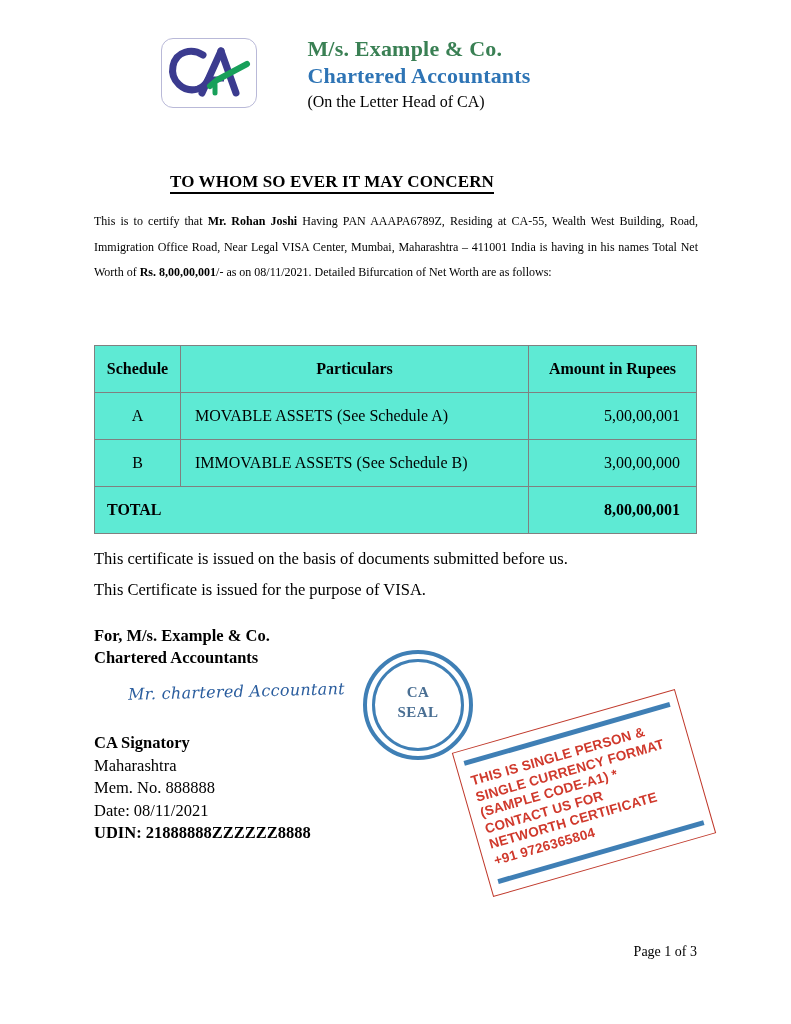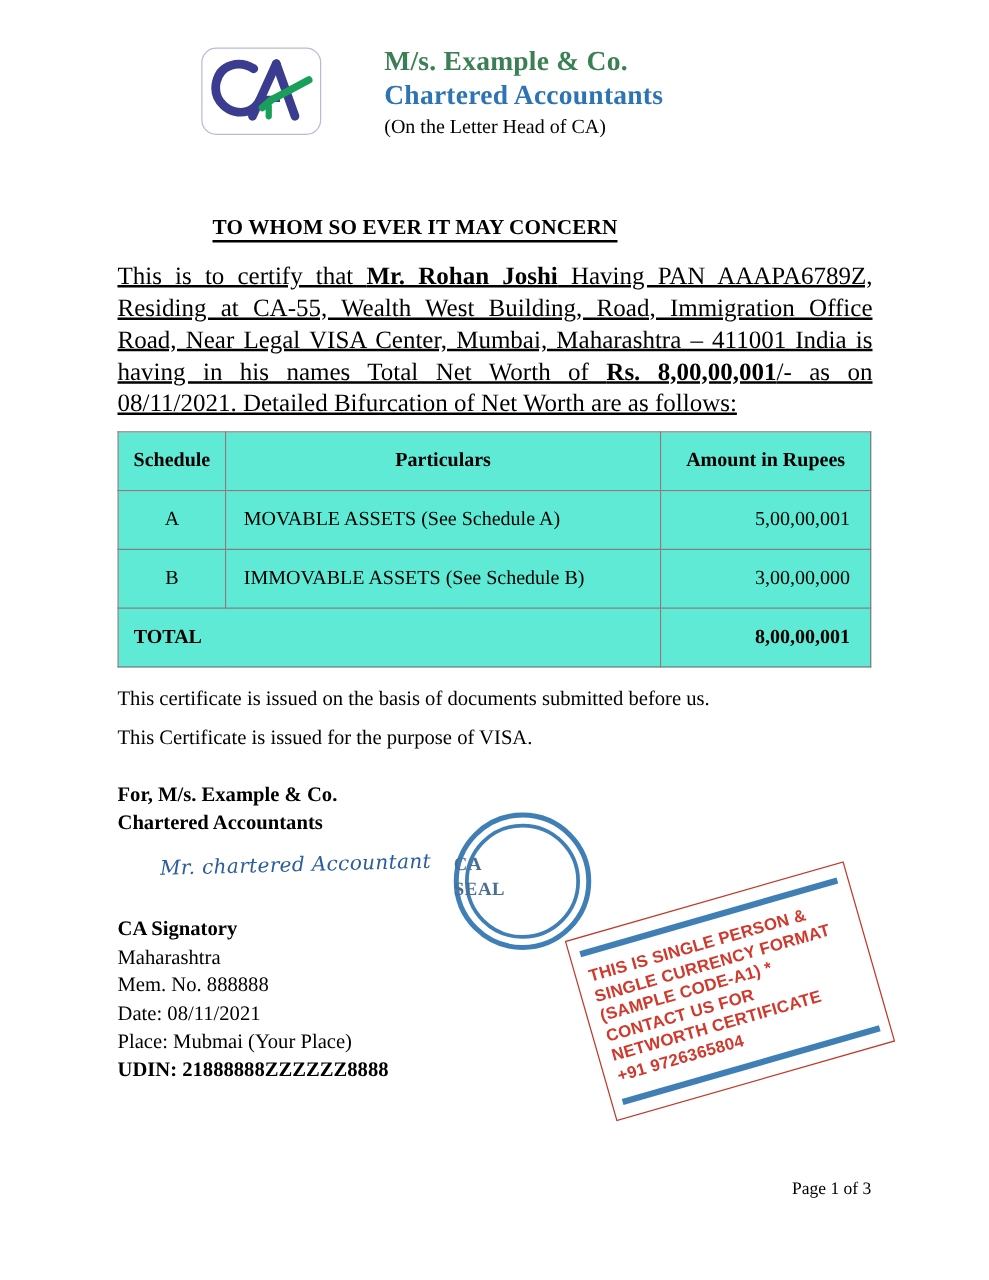"This is to certify that" .body-para { font-size: 20px -> 12px; text-decoration: underline -> none }
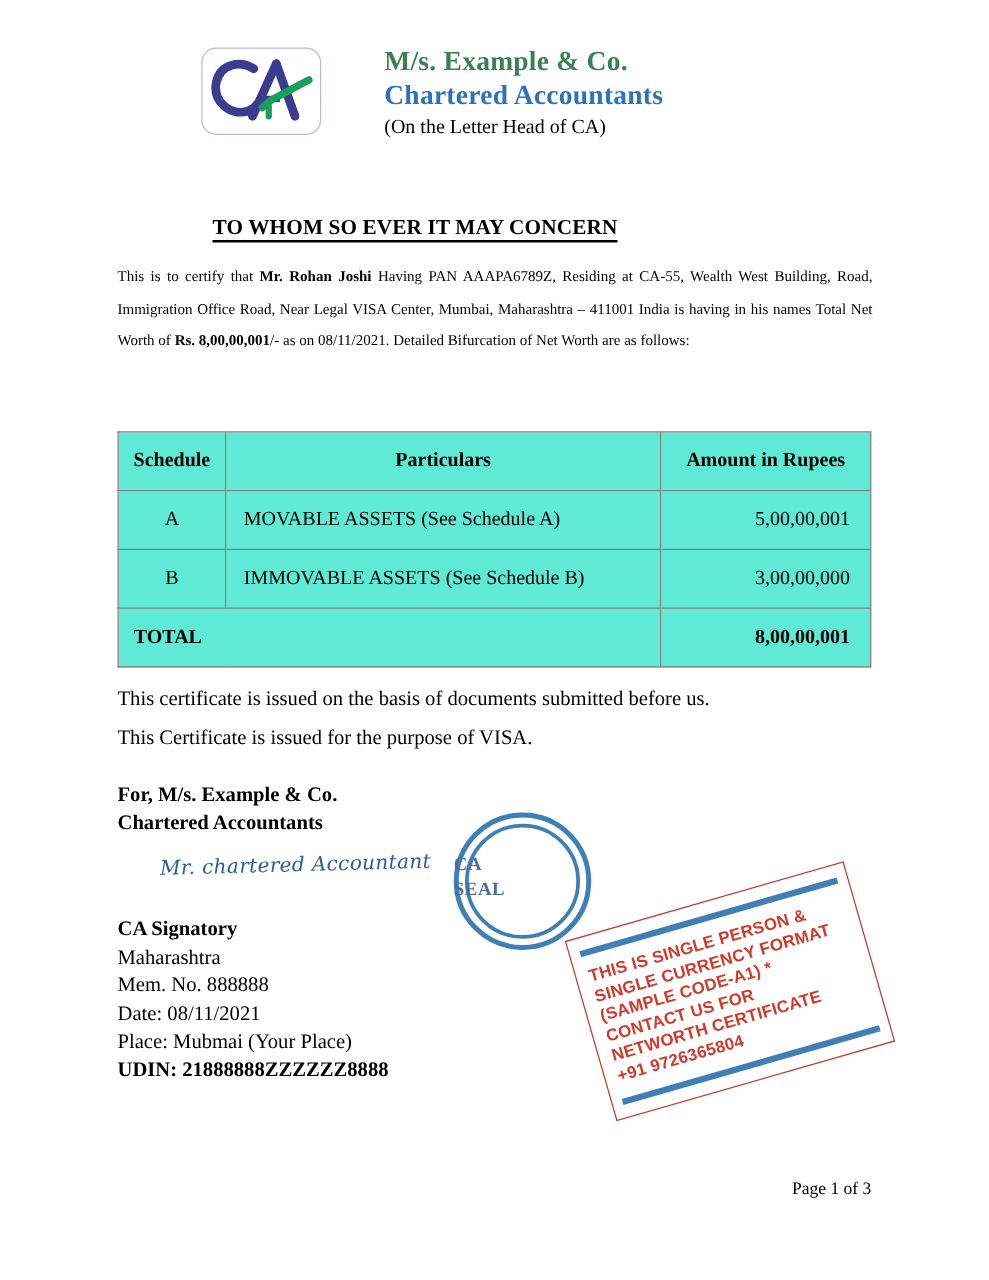"CA" .seal .seal-text { text-align: none -> center }
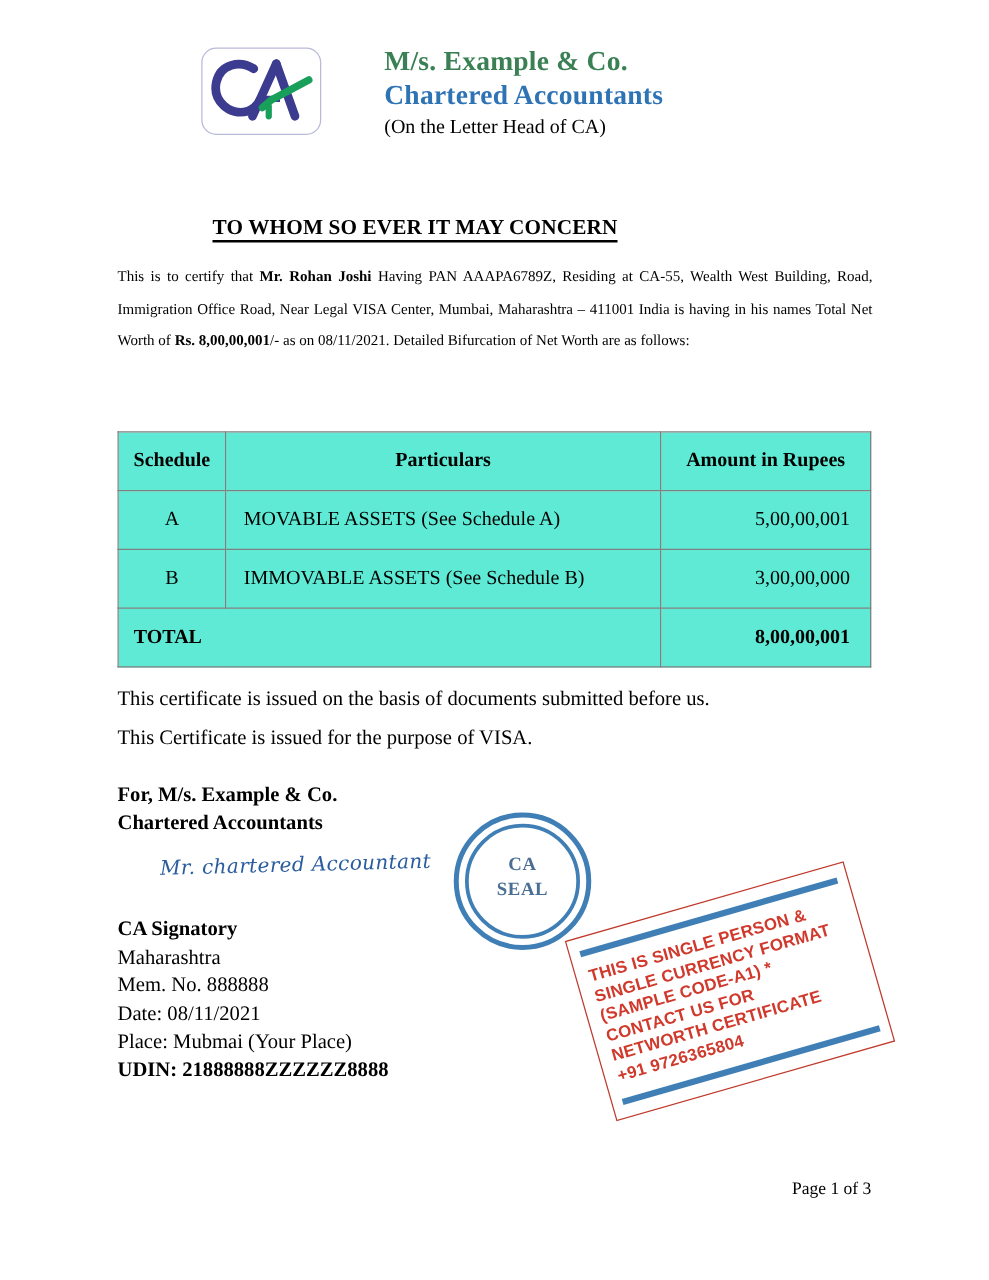"Place: Mubmai (Your Place)" div { html: <div>Place: Mubmai (Your Place)</div> -> none }
